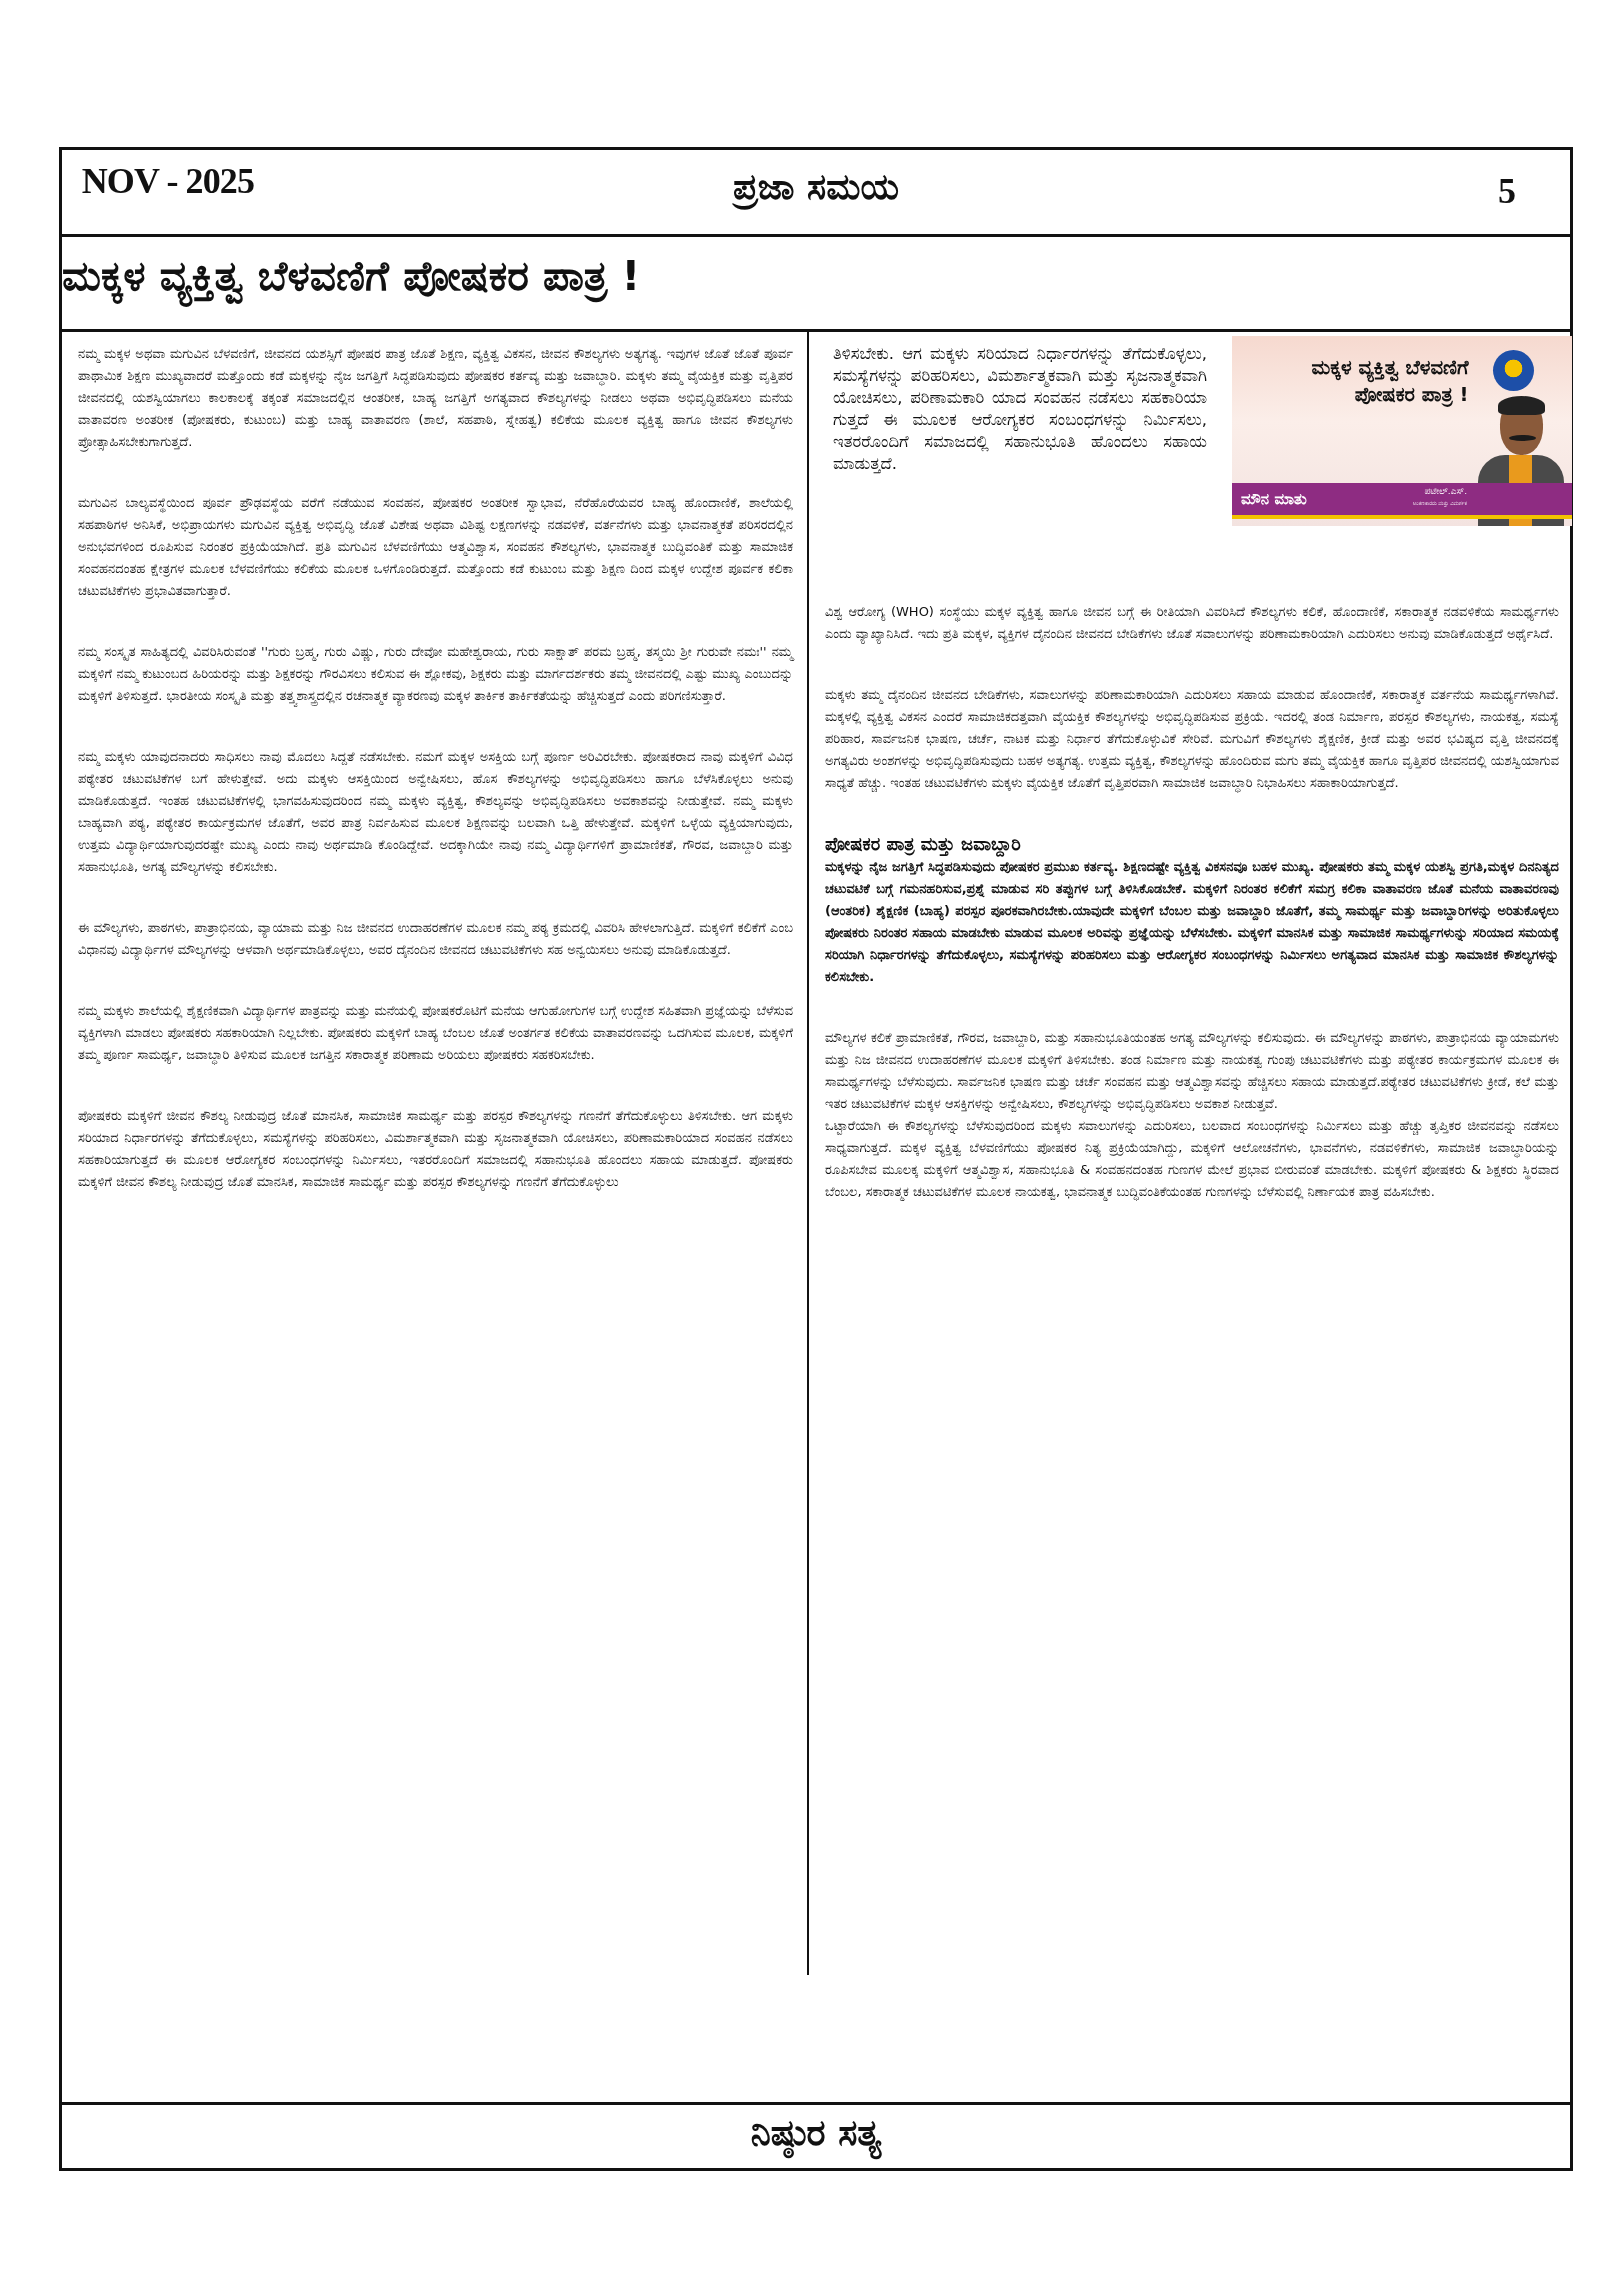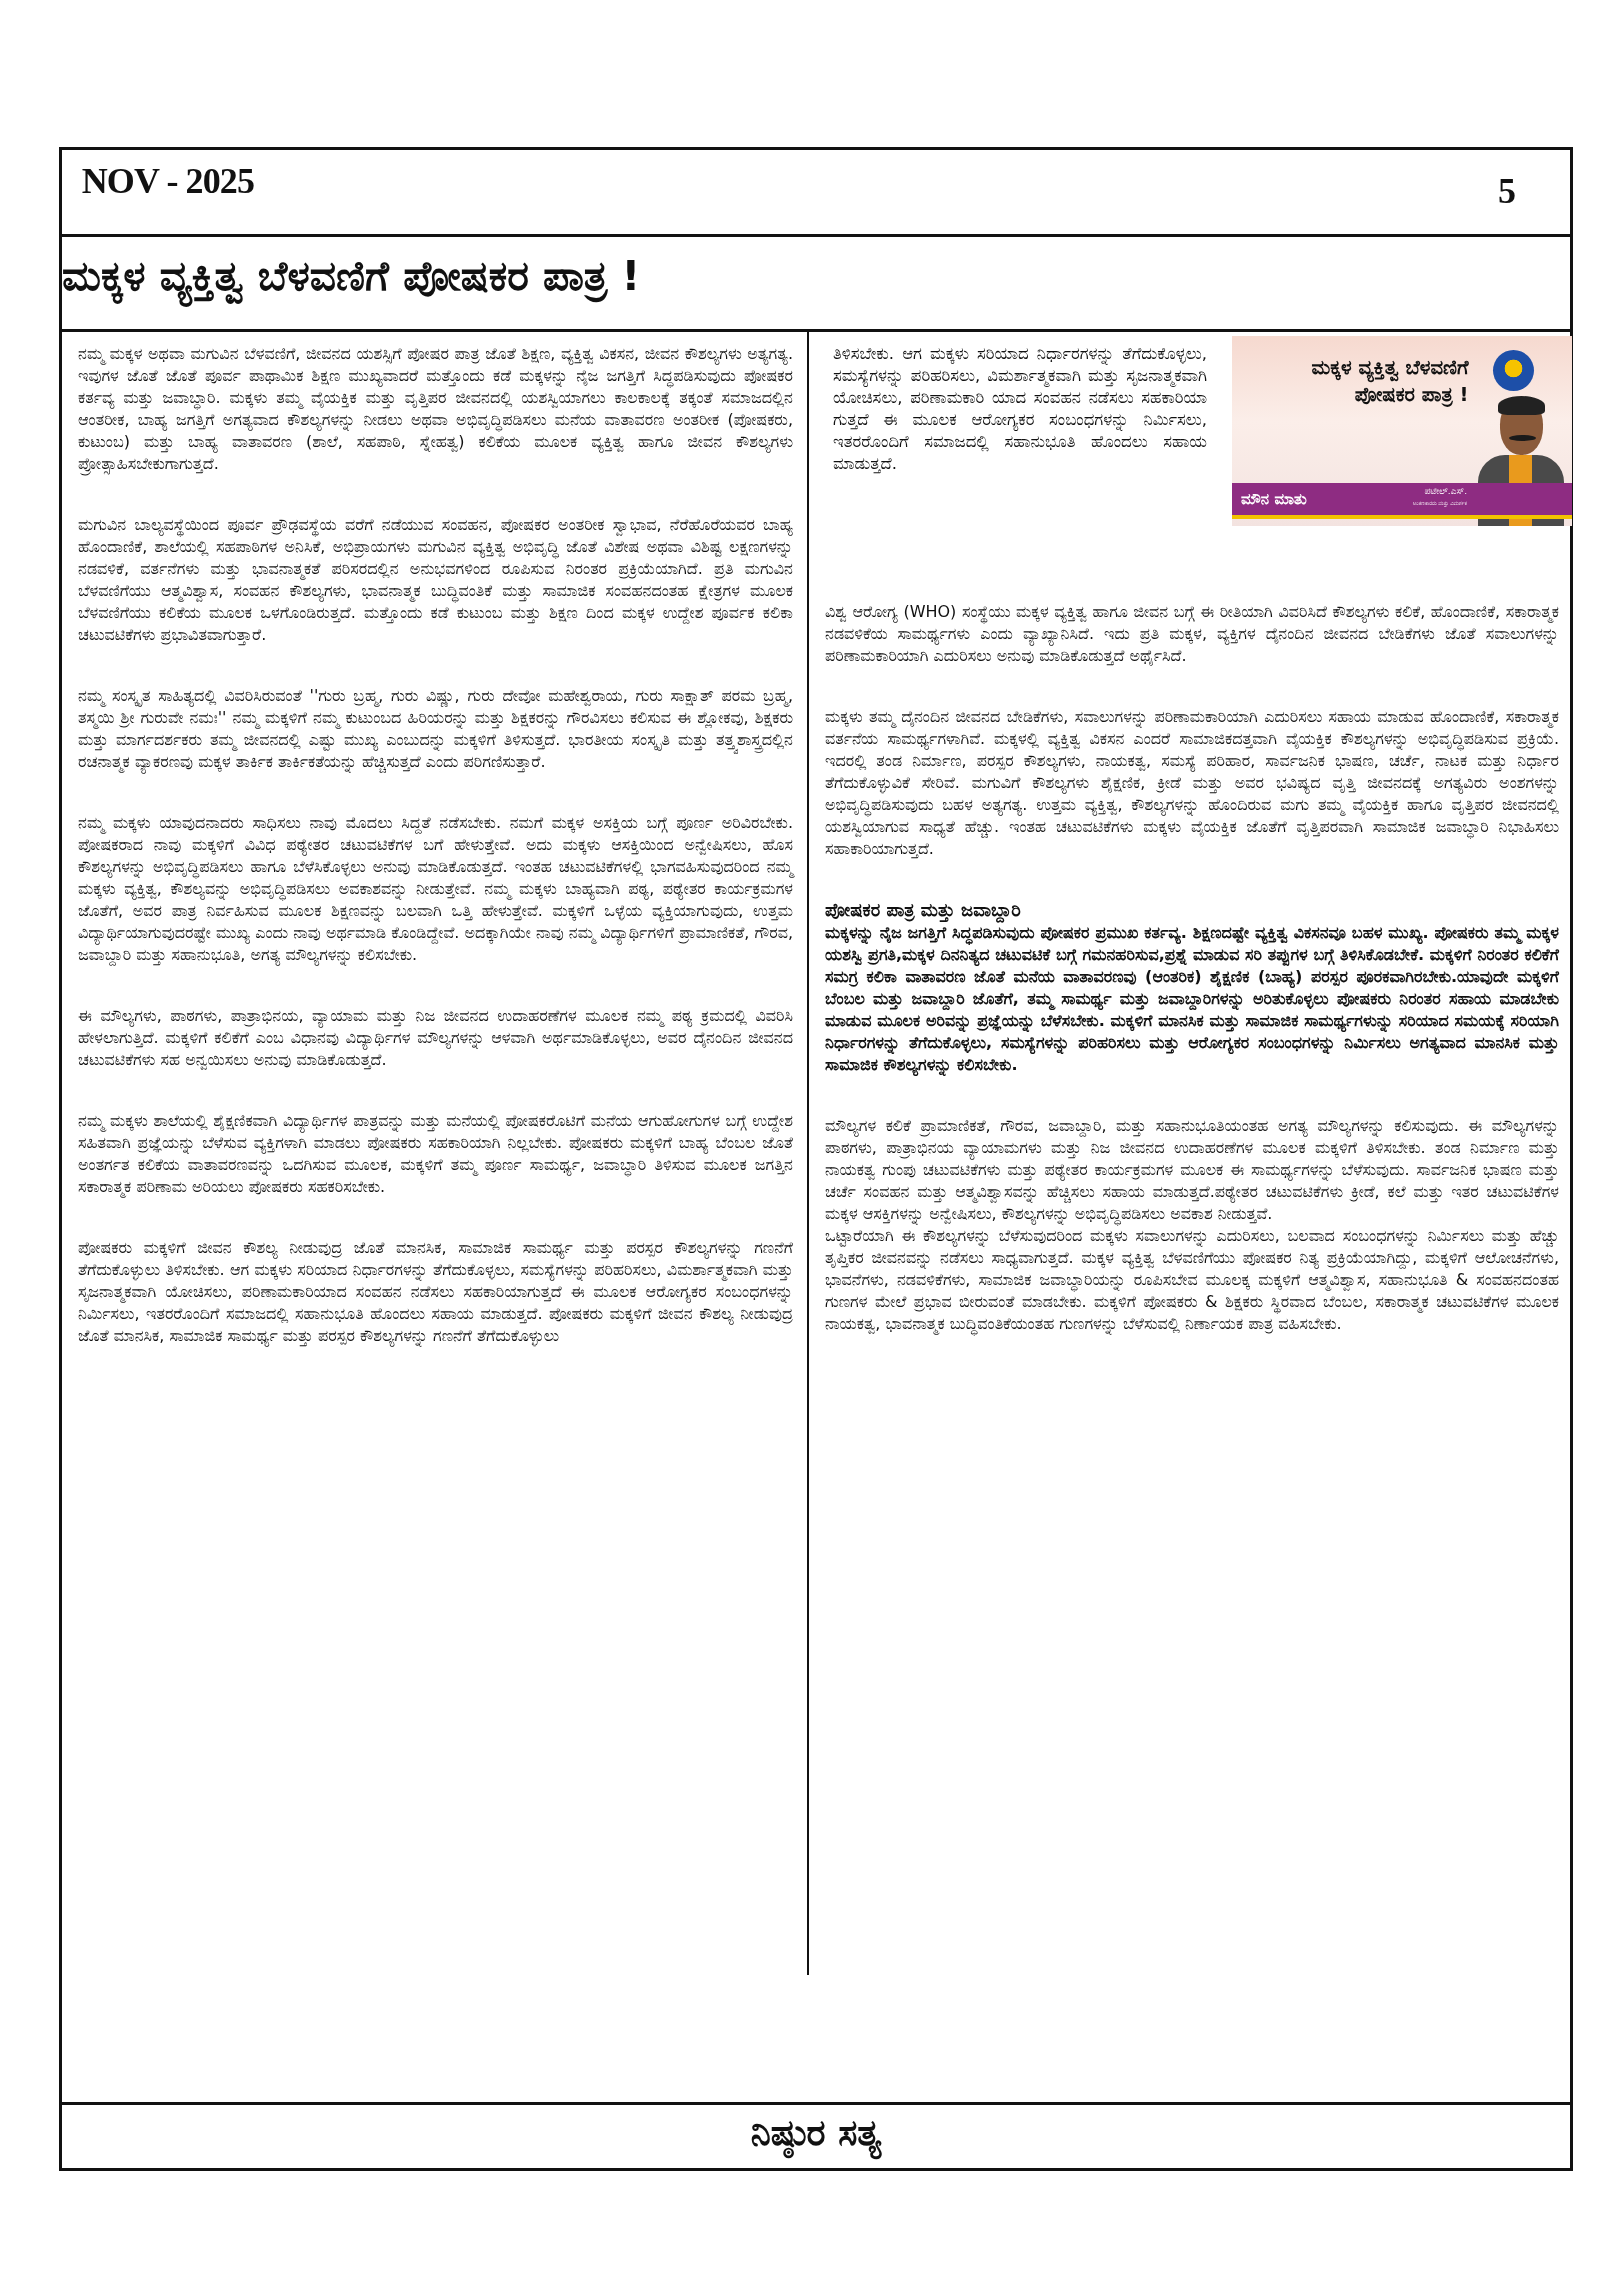"ಪ್ರಜಾ ಸಮಯ" div.mast-name { html: none -> <div>ಪ್ರಜಾ ಸಮಯ</div> }
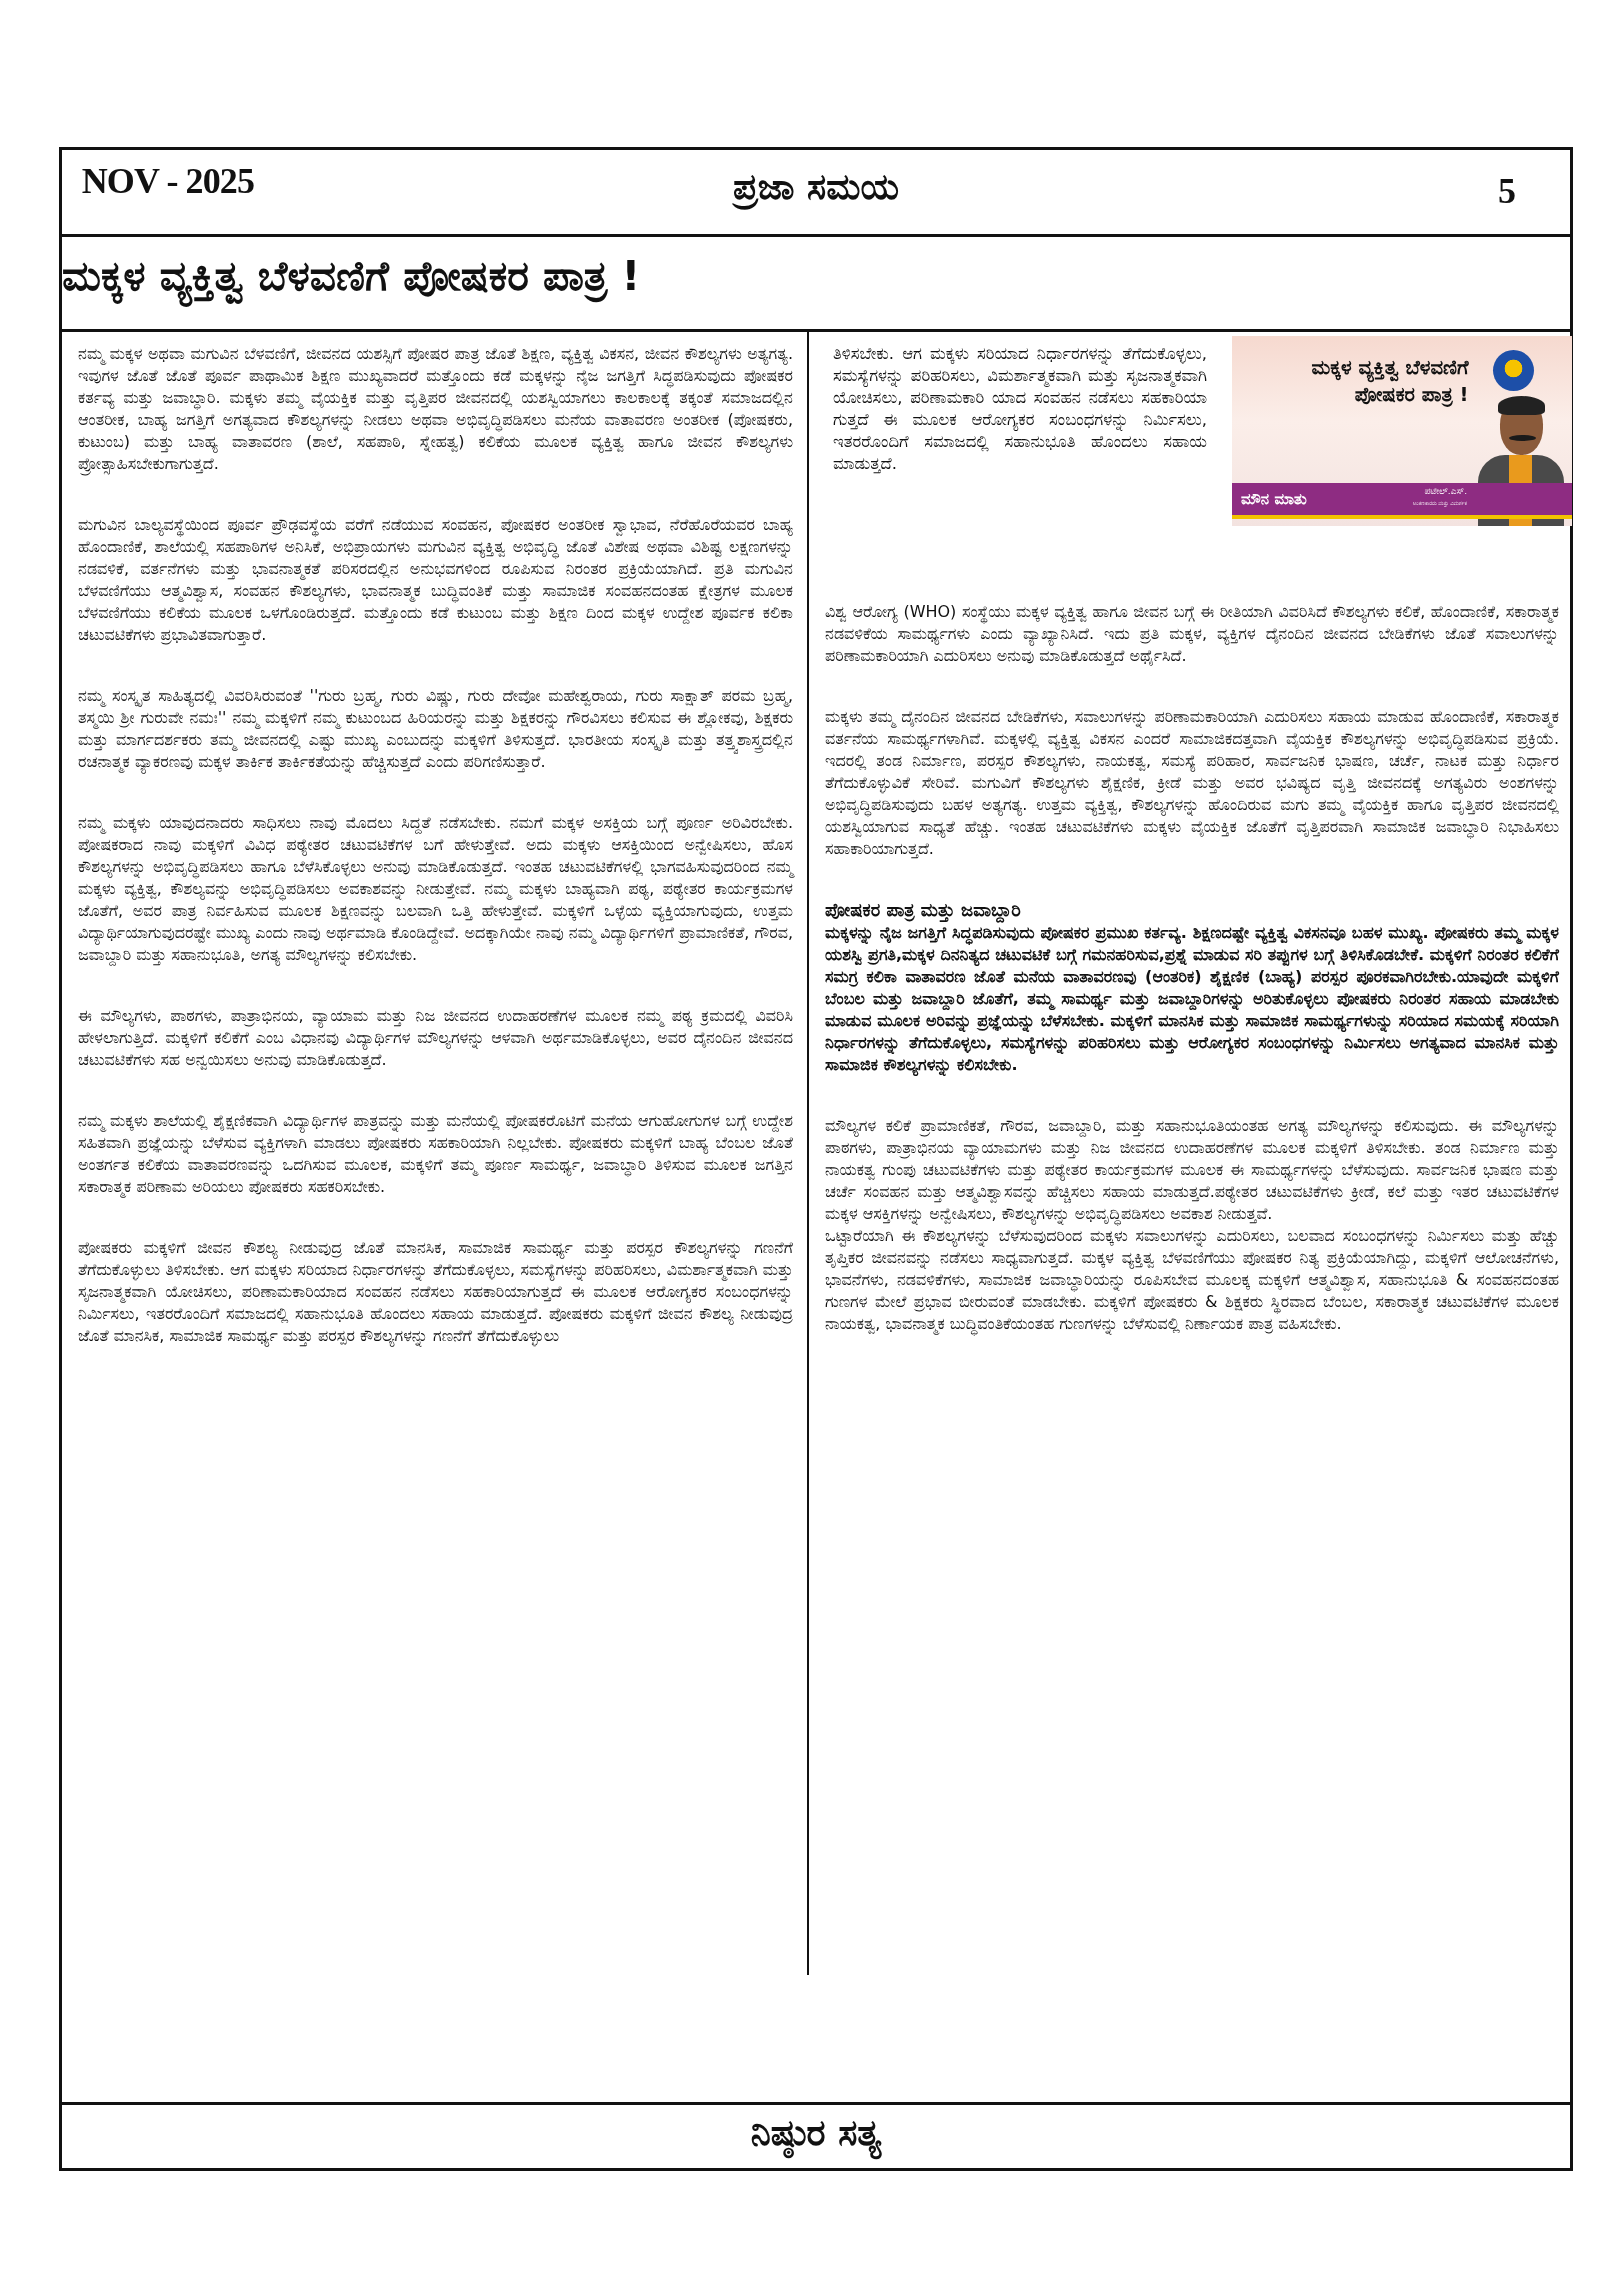"ನಮ್ಮ ಮಕ್ಕಳ ಅಥವಾ ಮಗುವಿನ ಬೆಳವಣಿಗೆ," p.para { font-size: 16px -> 13px }
